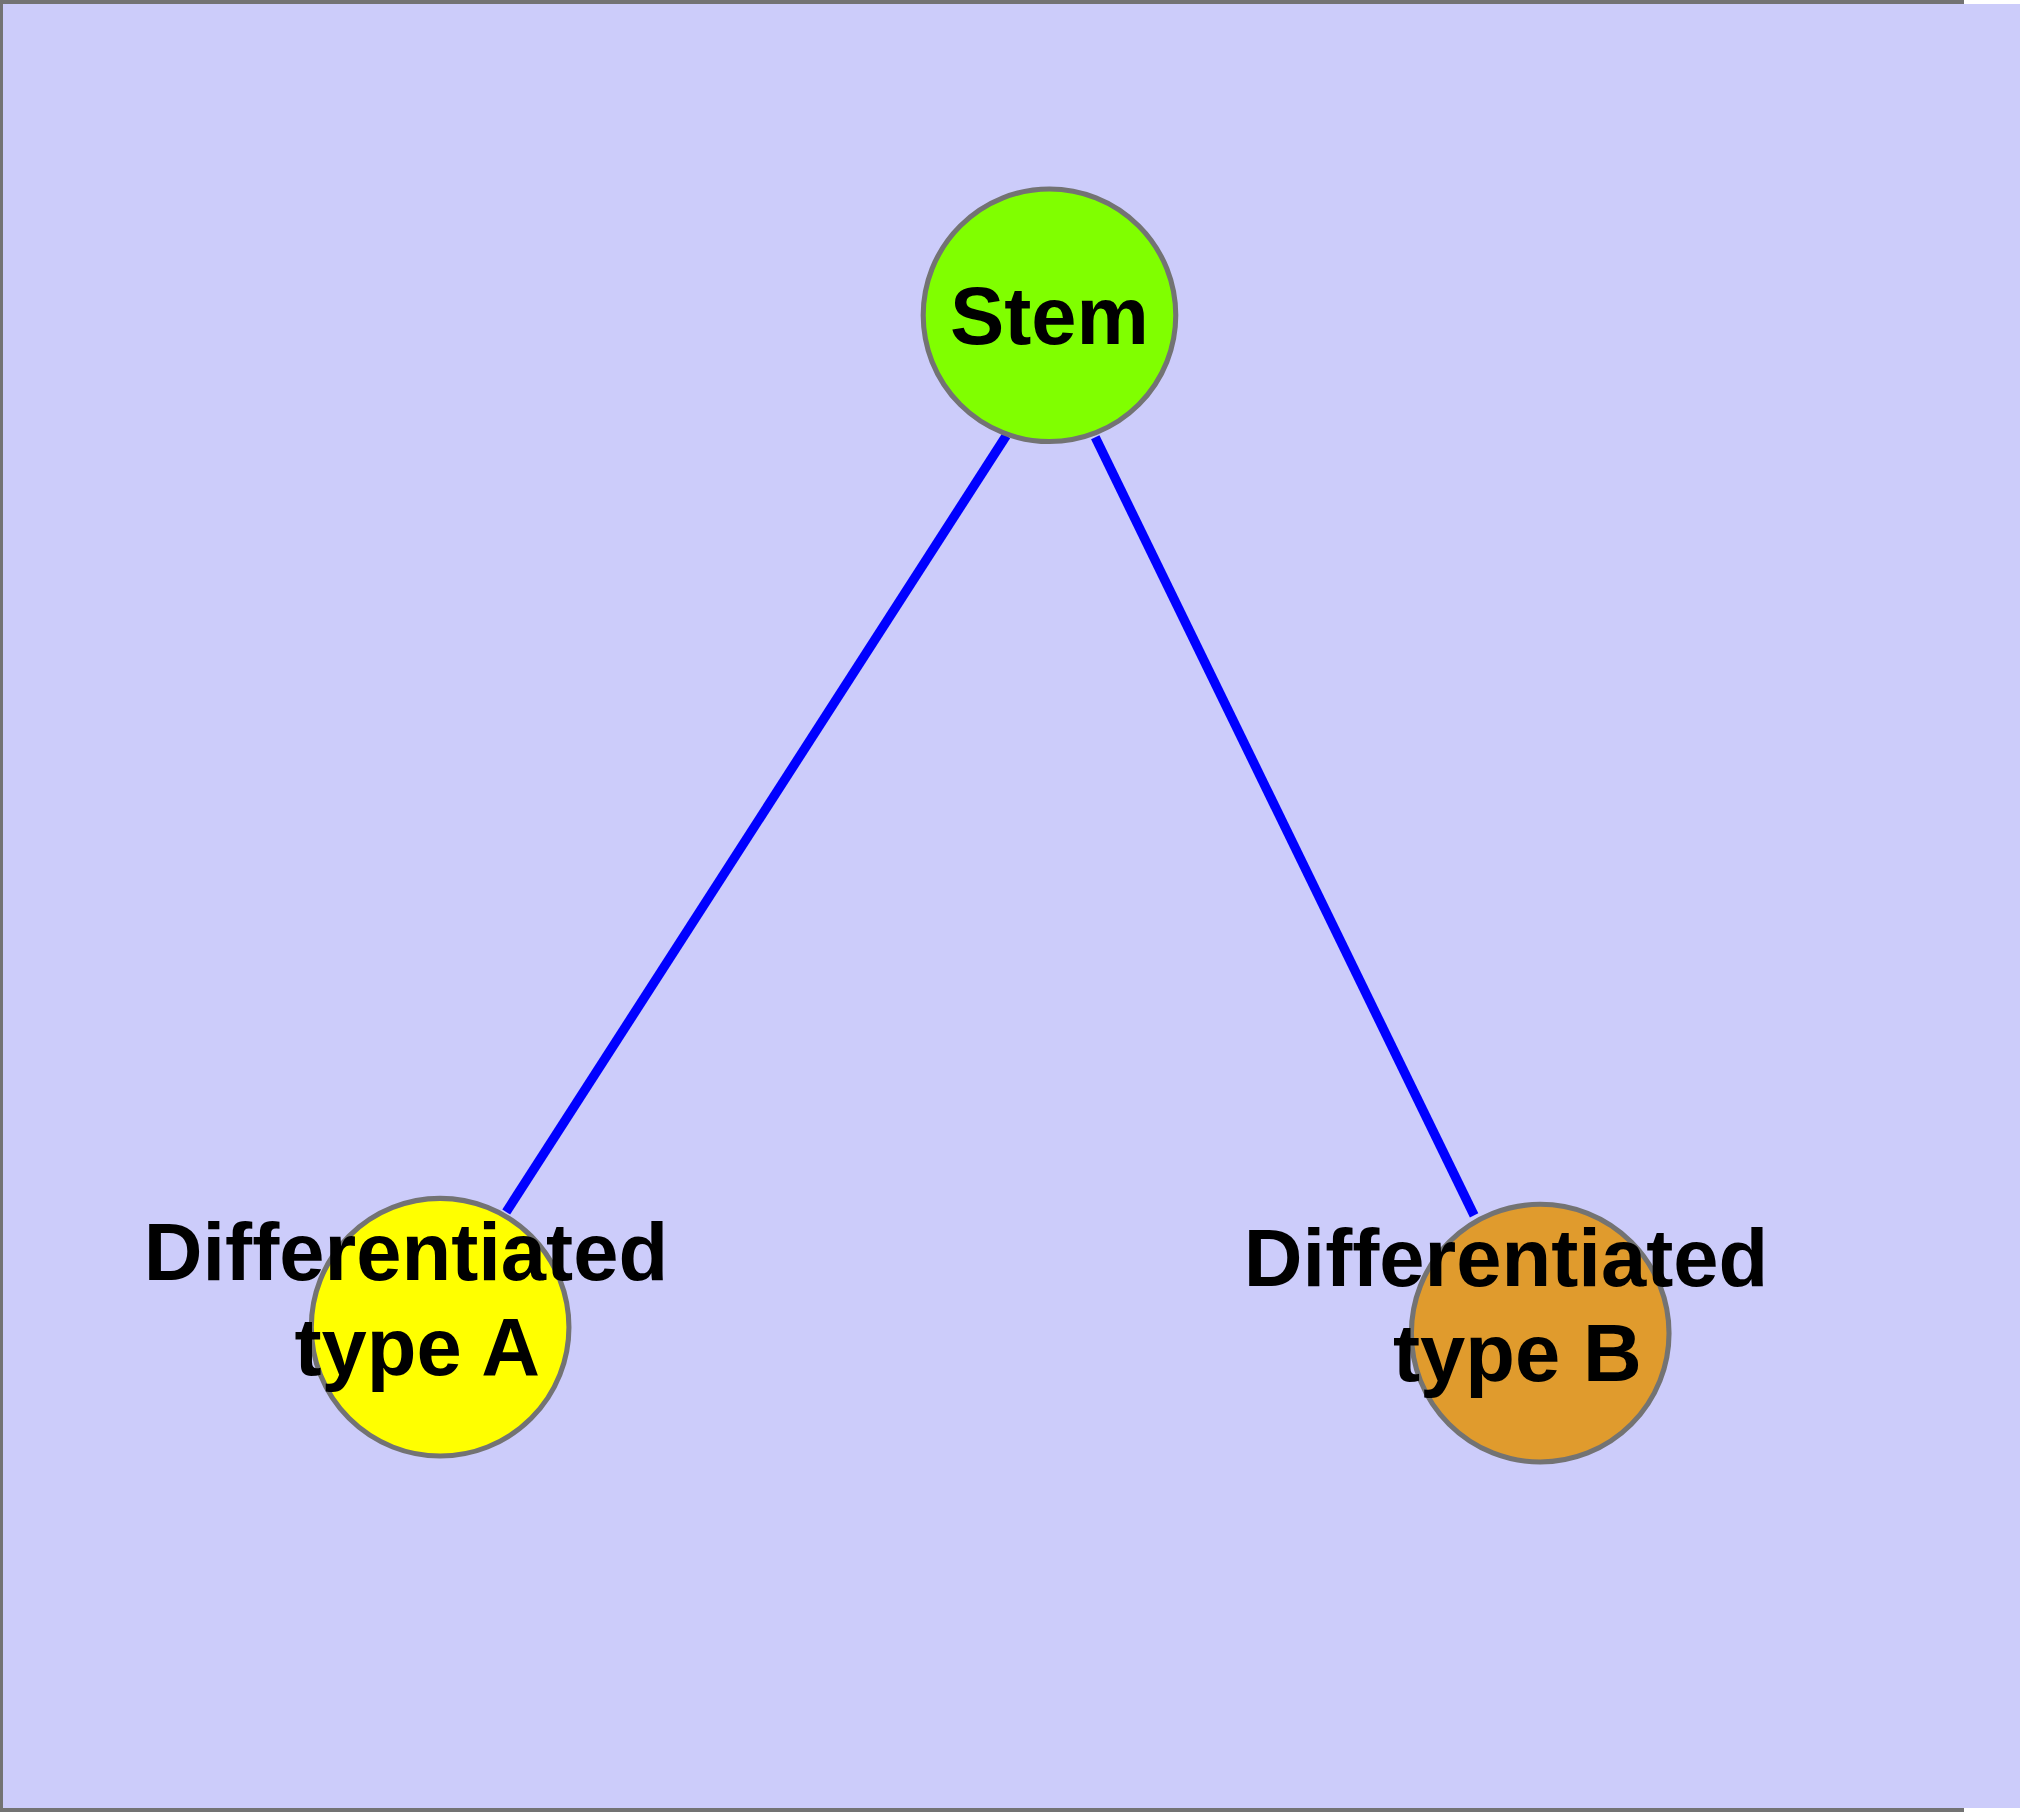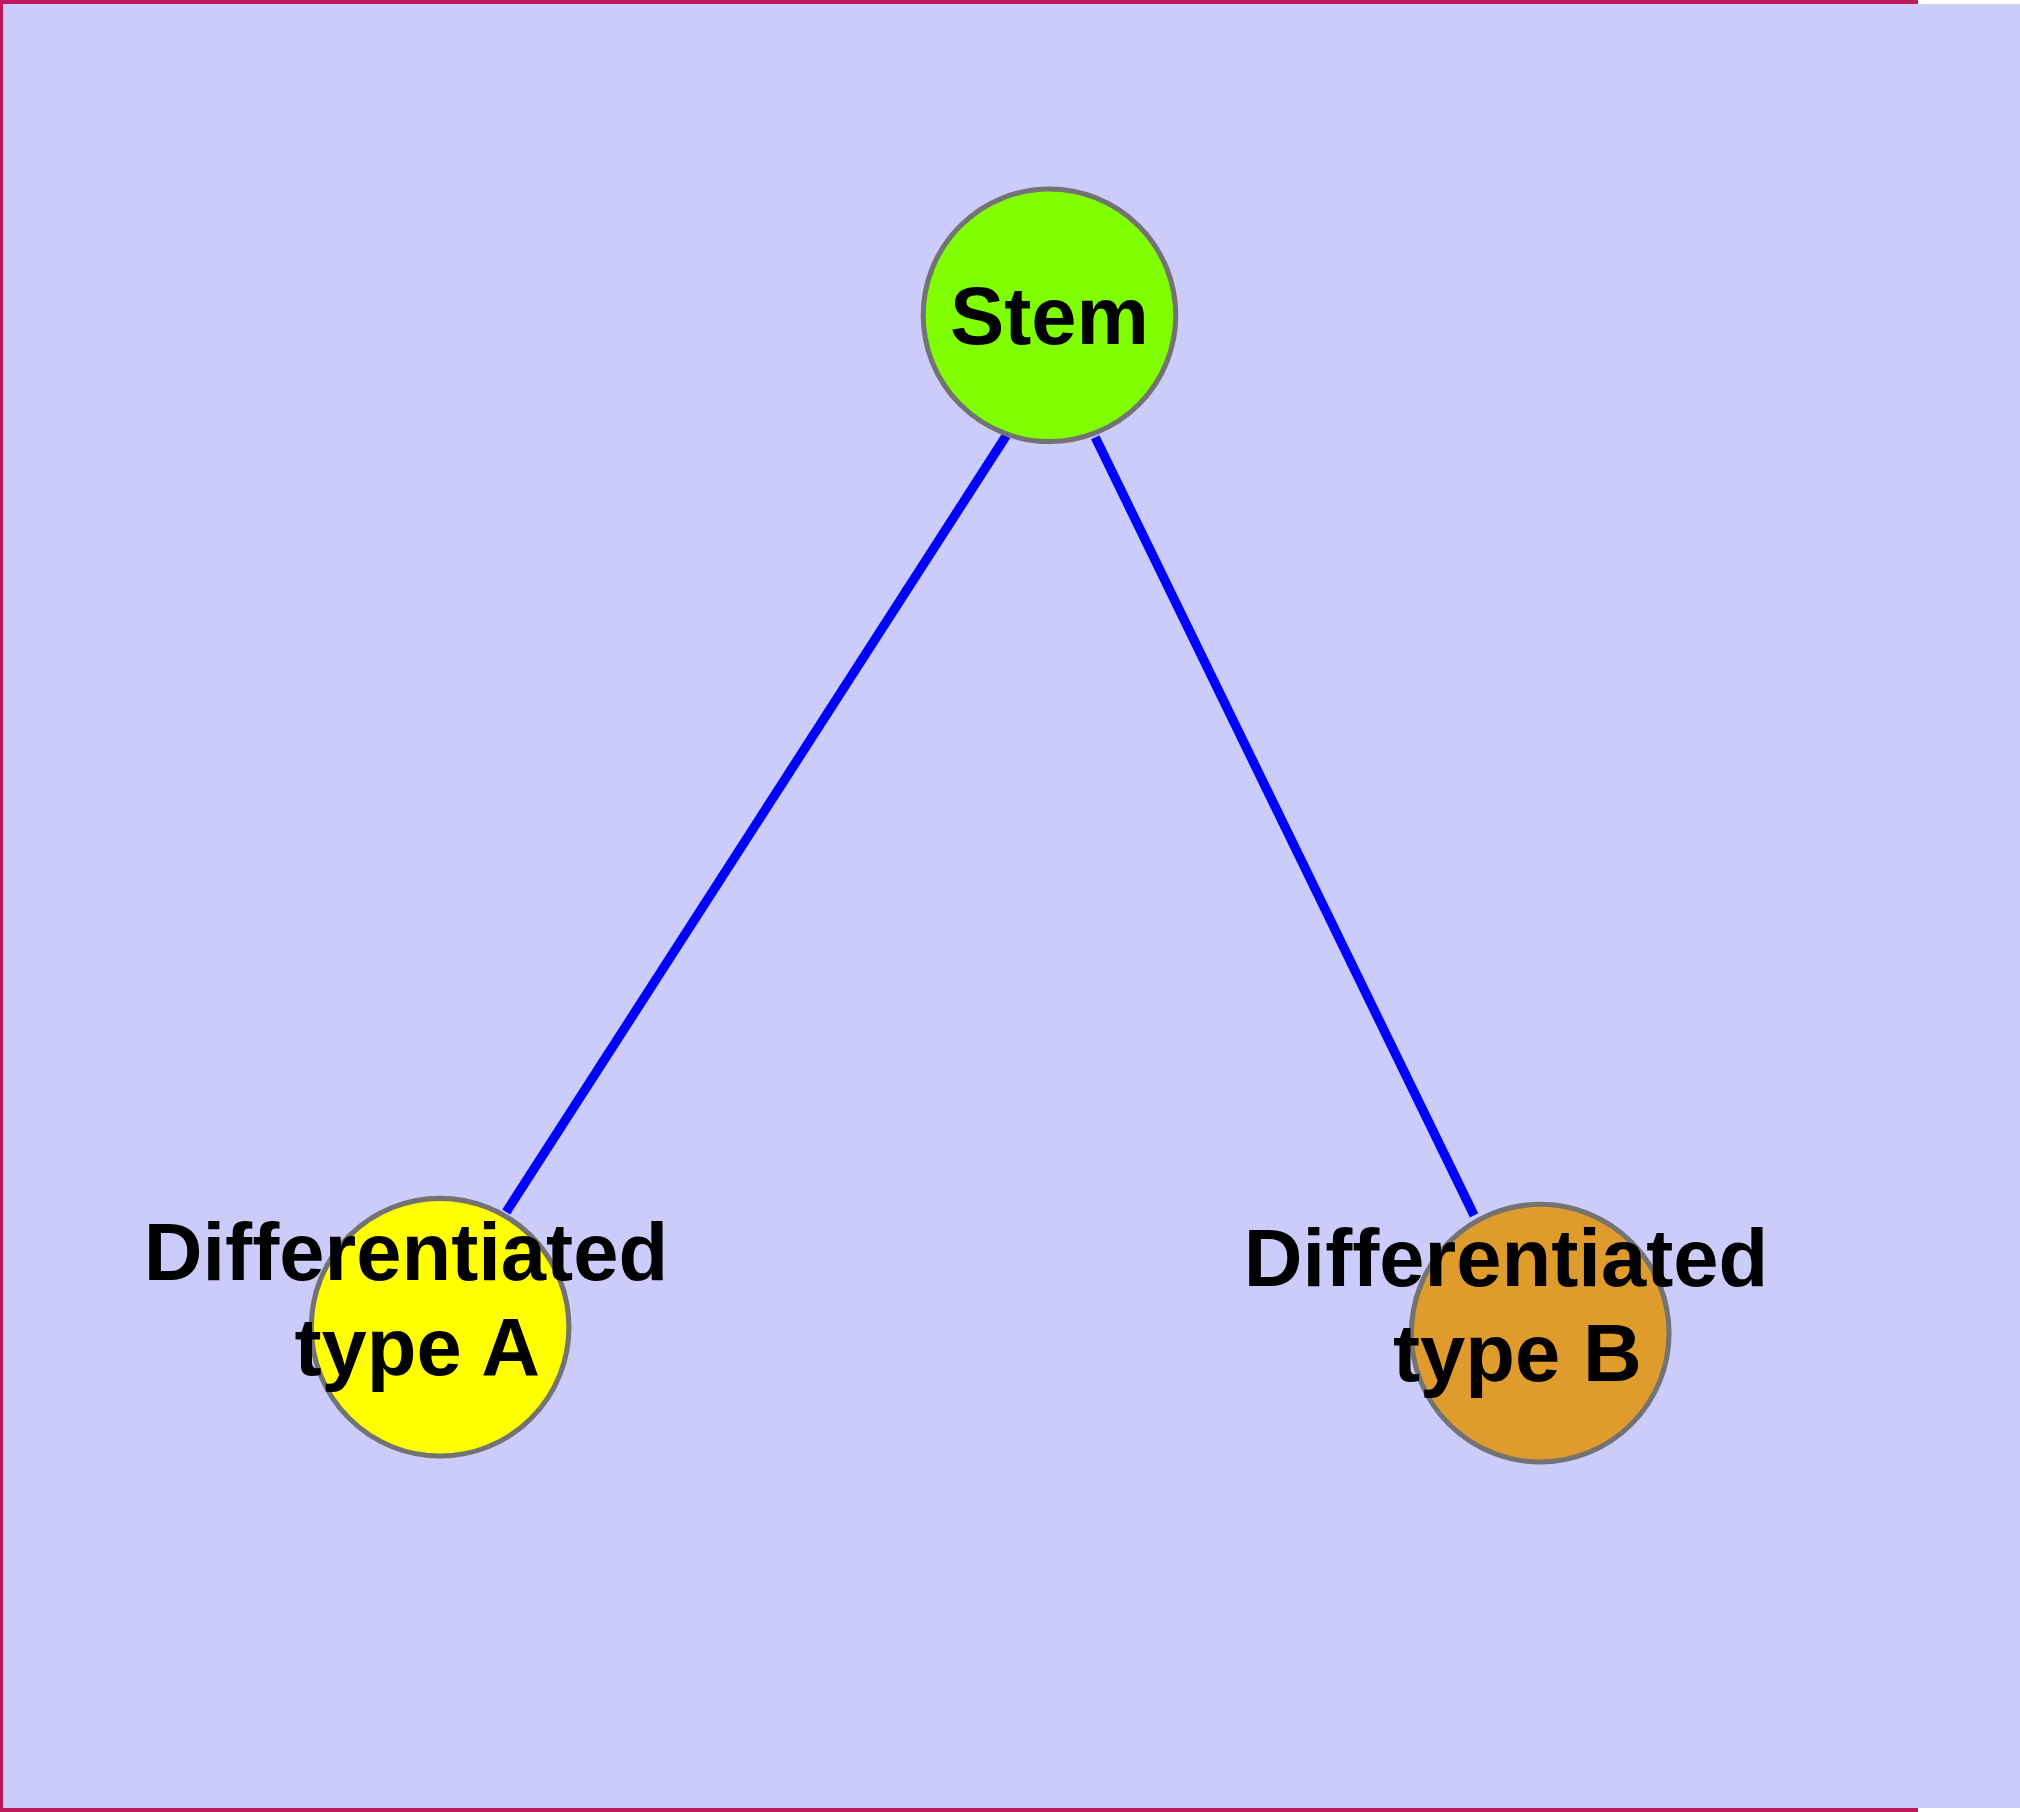"Stem" #canvas { background: #be185d -> #737373; padding-left: none -> 46px }
